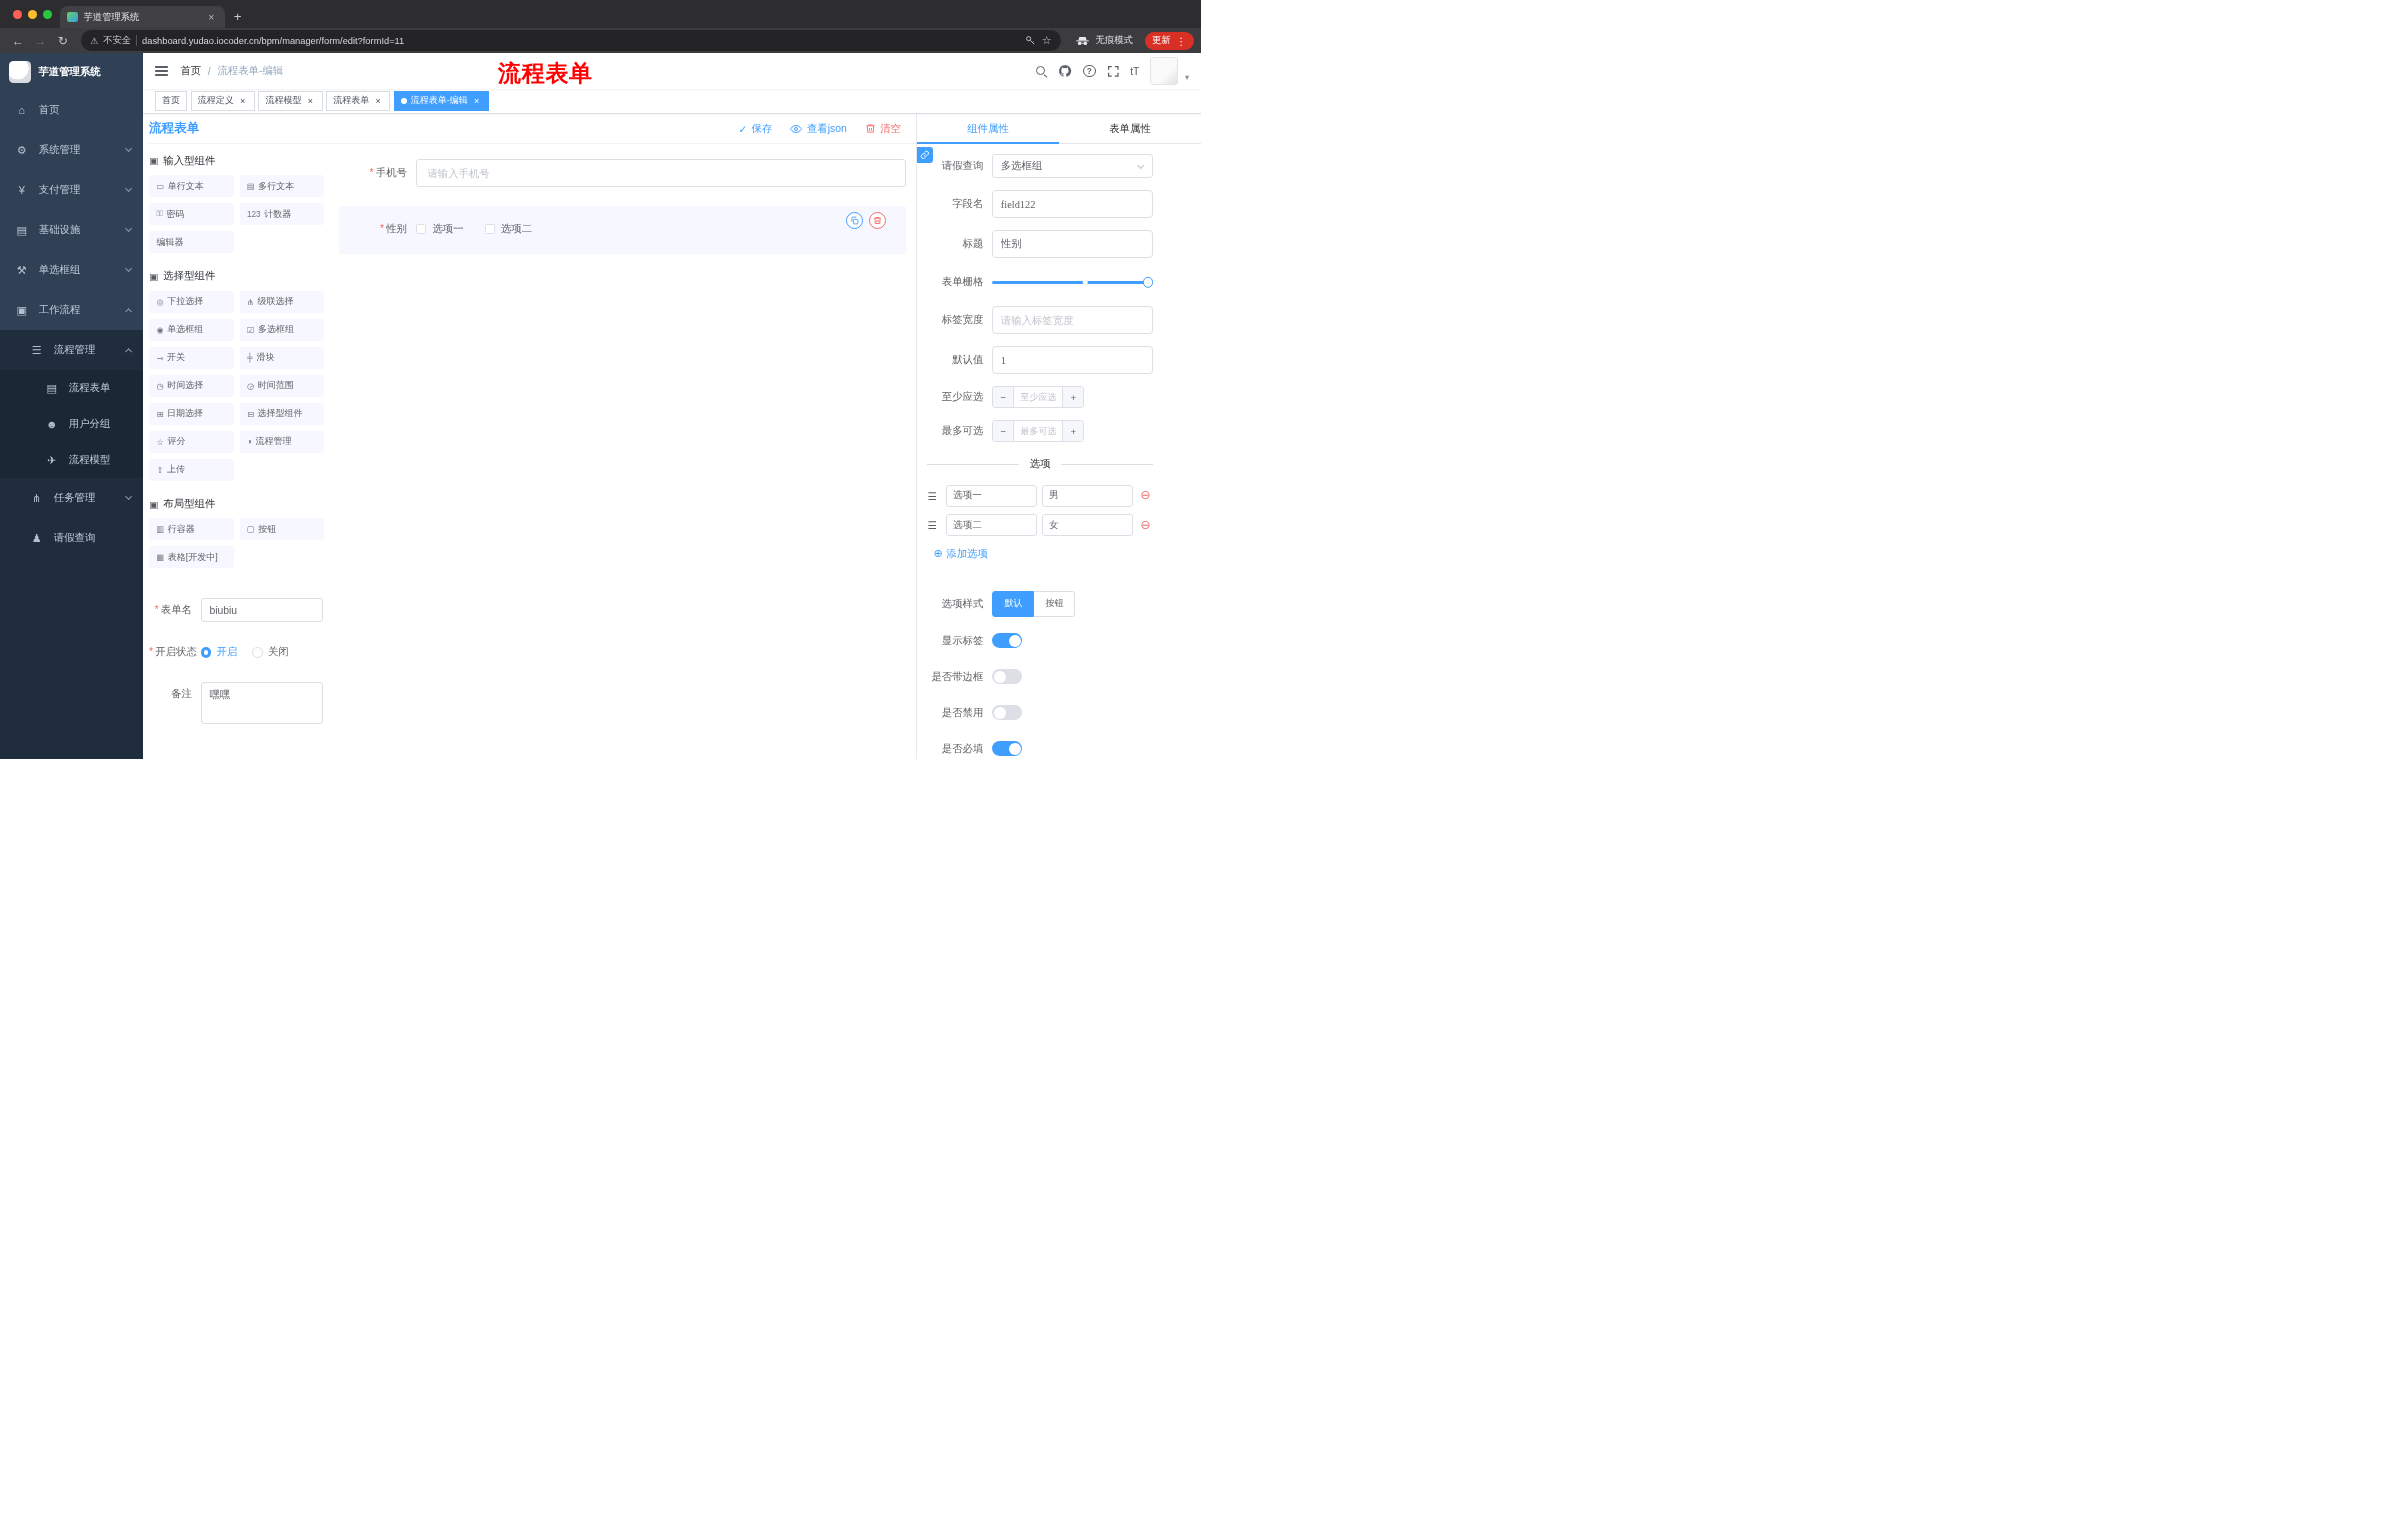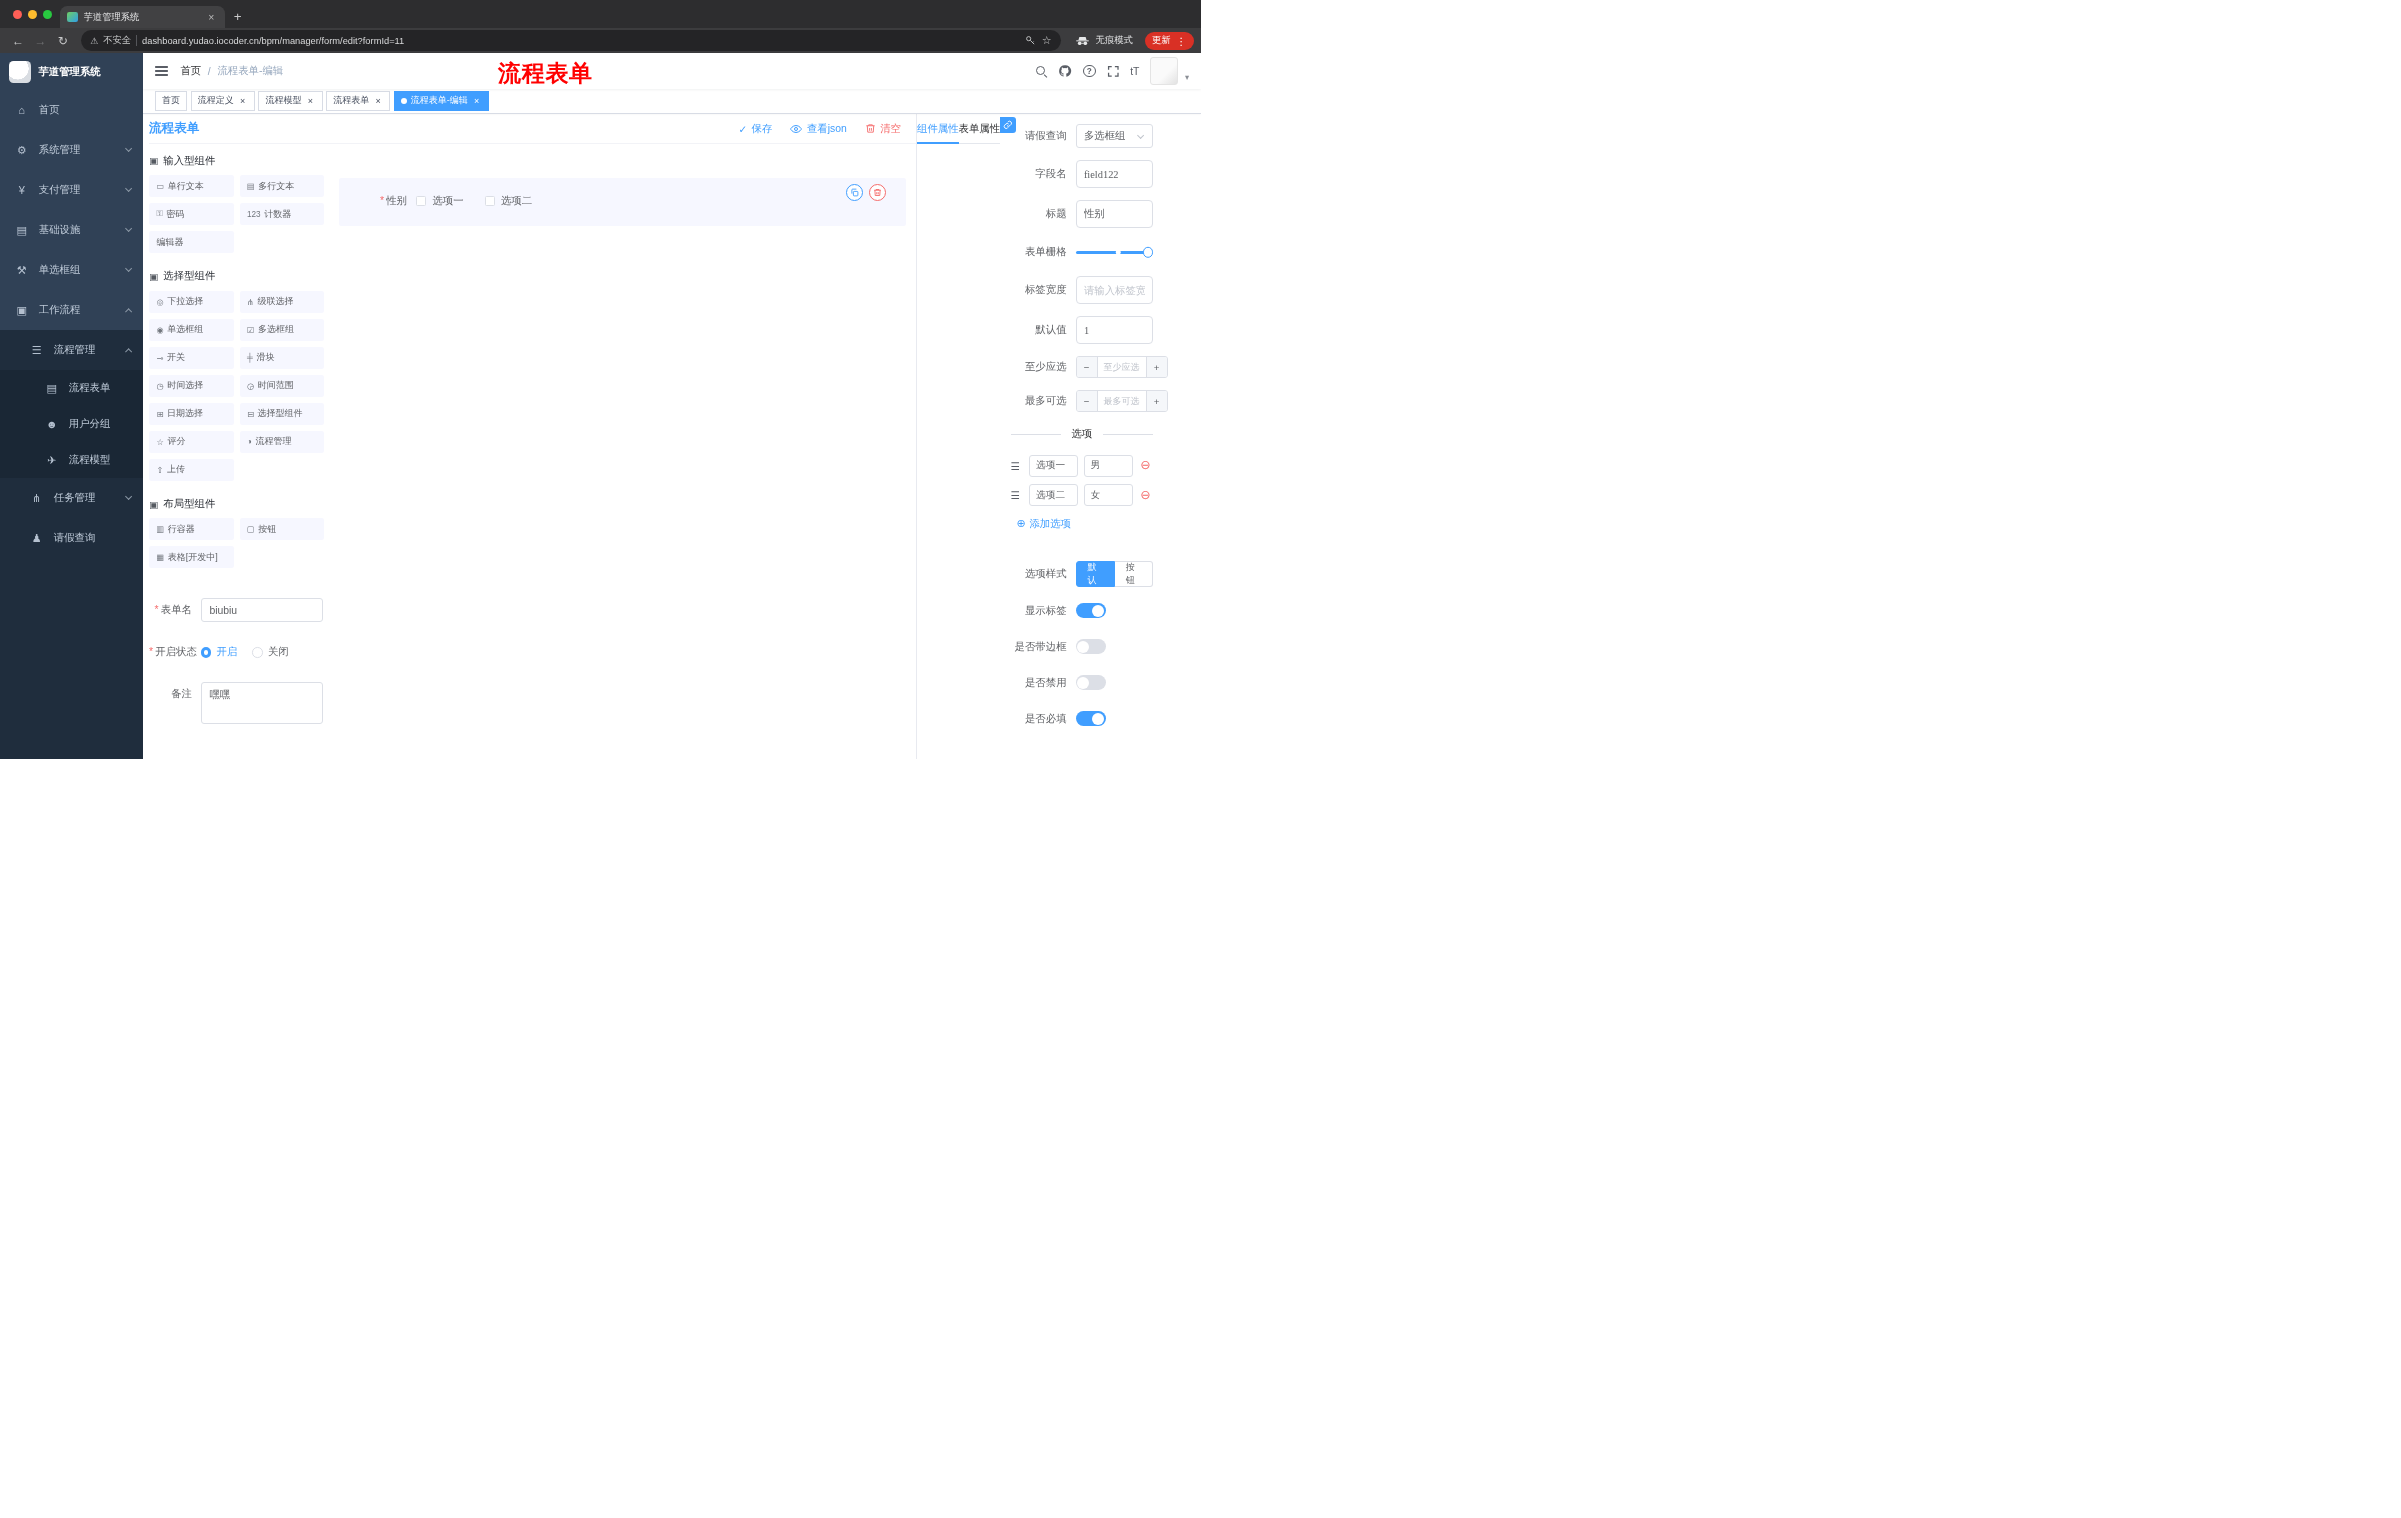"组件属性" .rightcol { flex-direction: row -> column }
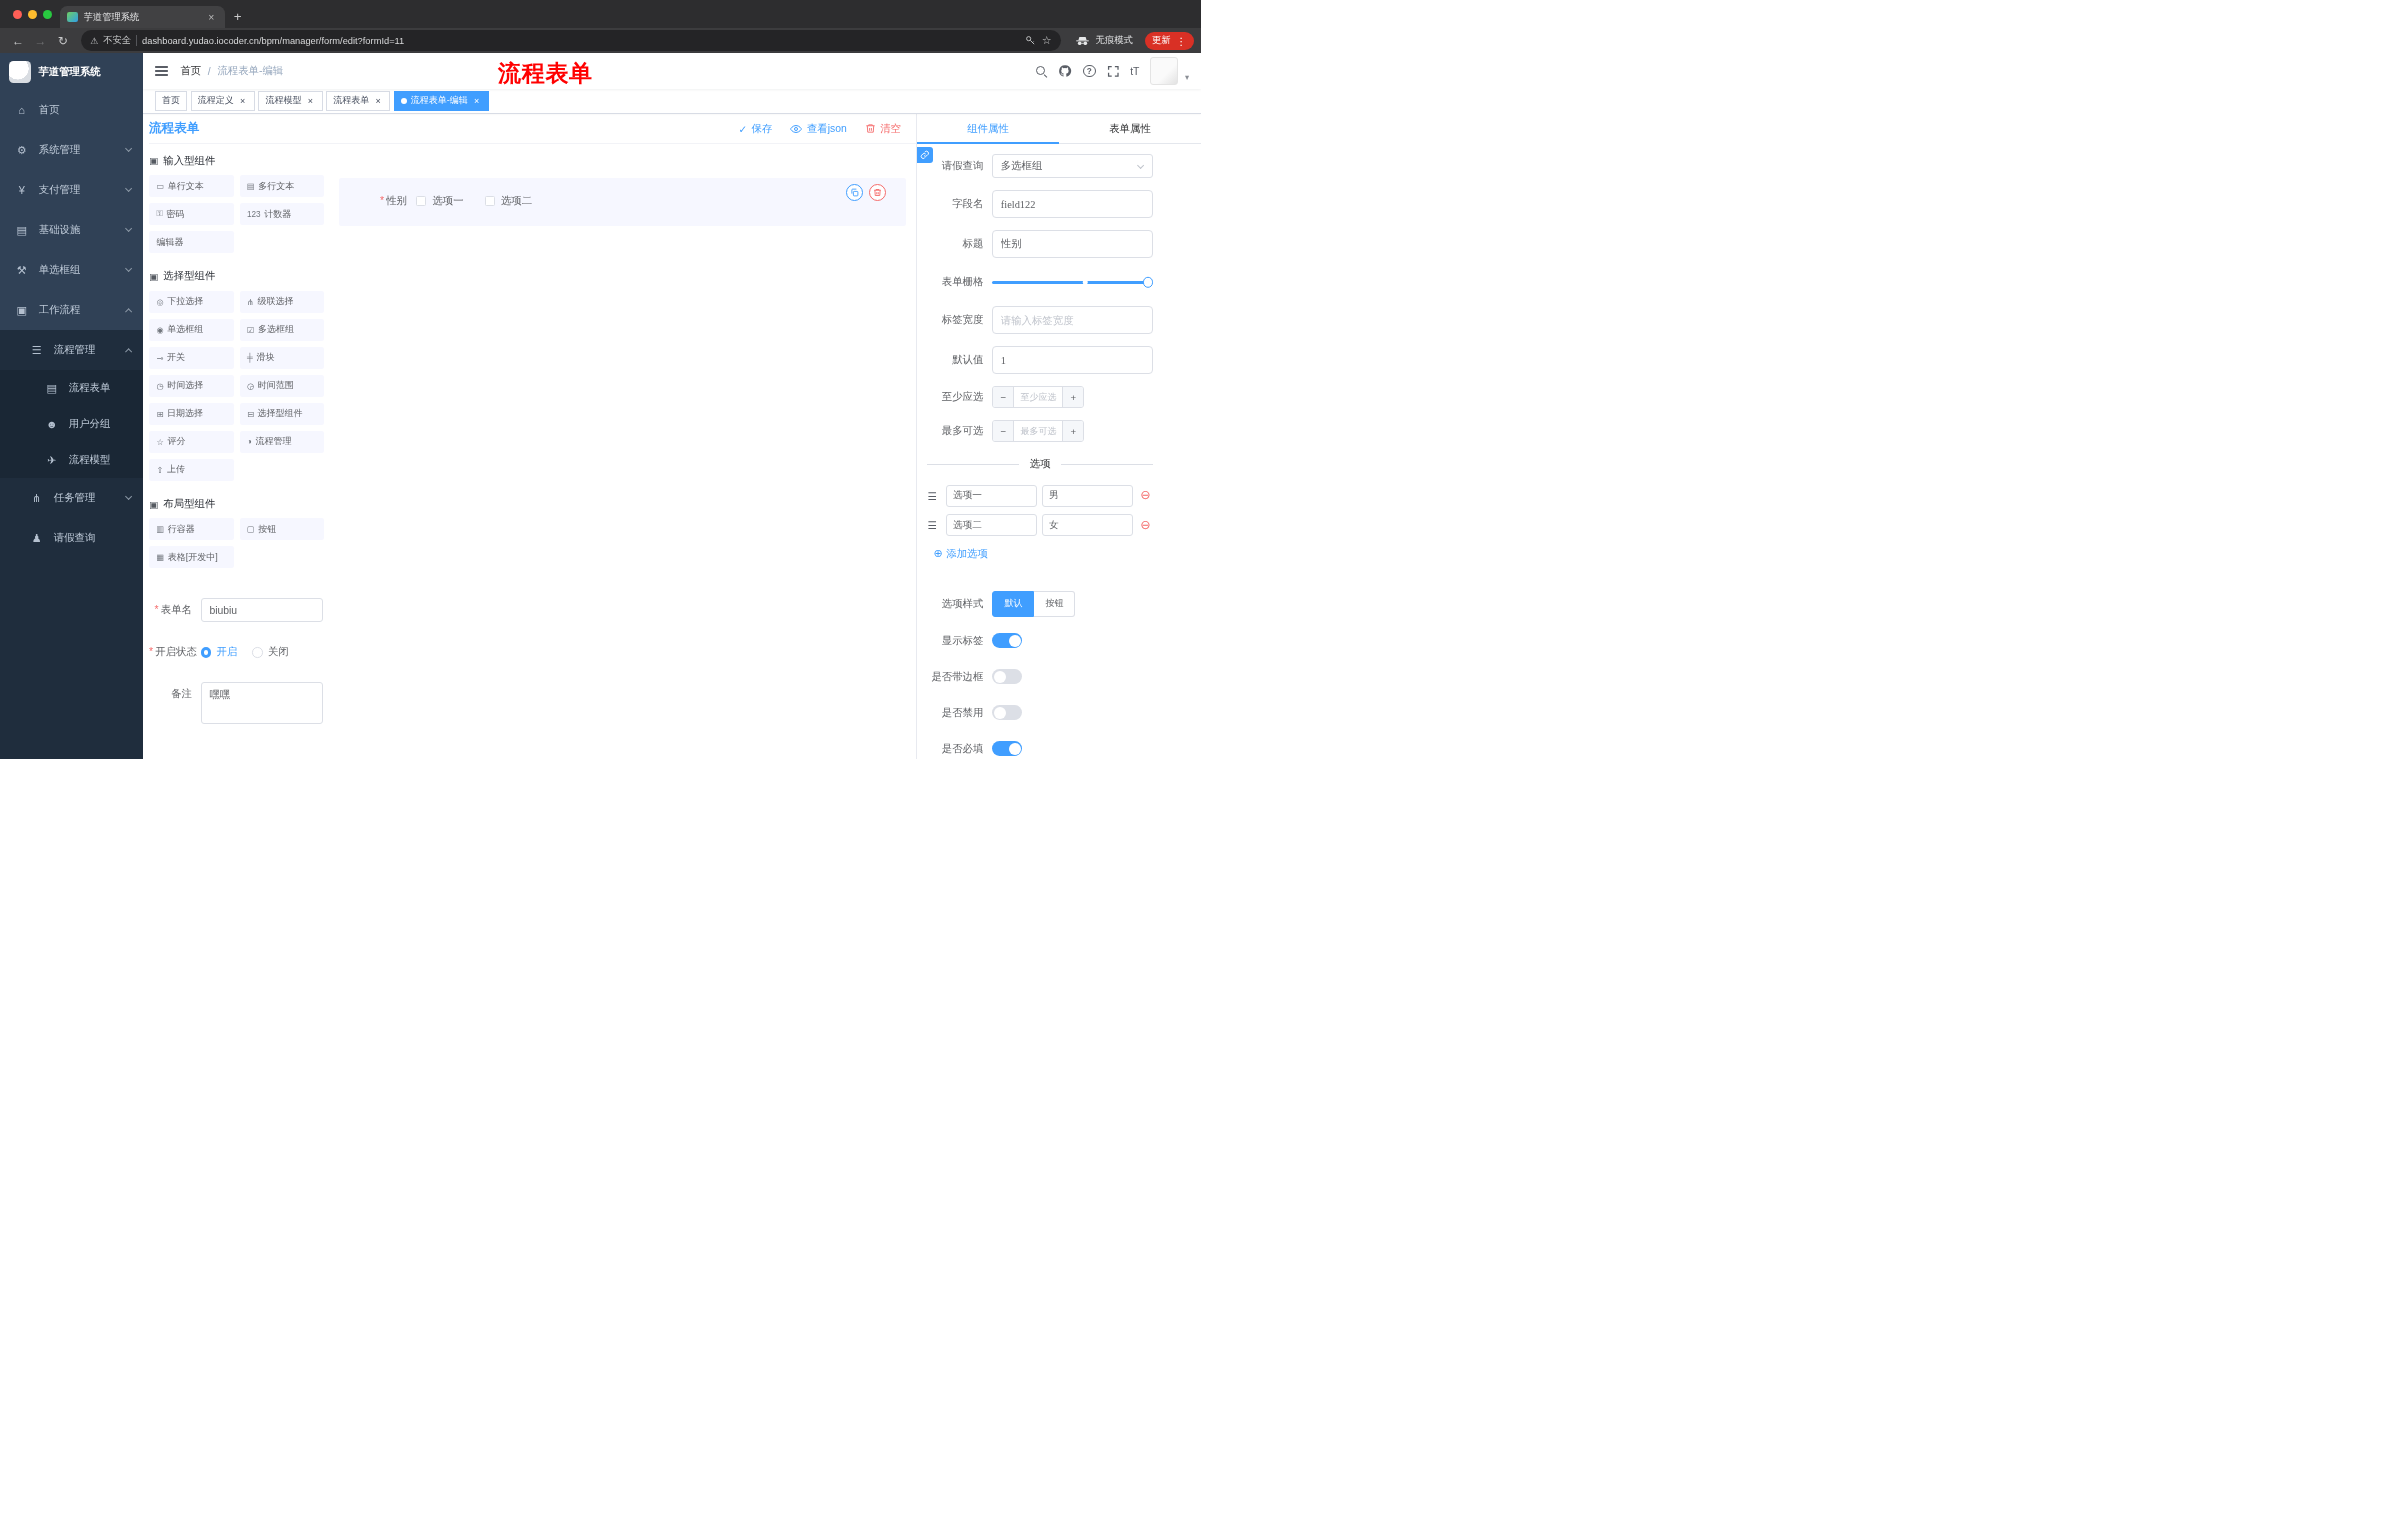"* 手机号" div.crow { html: none -> <div> <span><i>*</i><span>手机号</span></span> <input> </div> }
